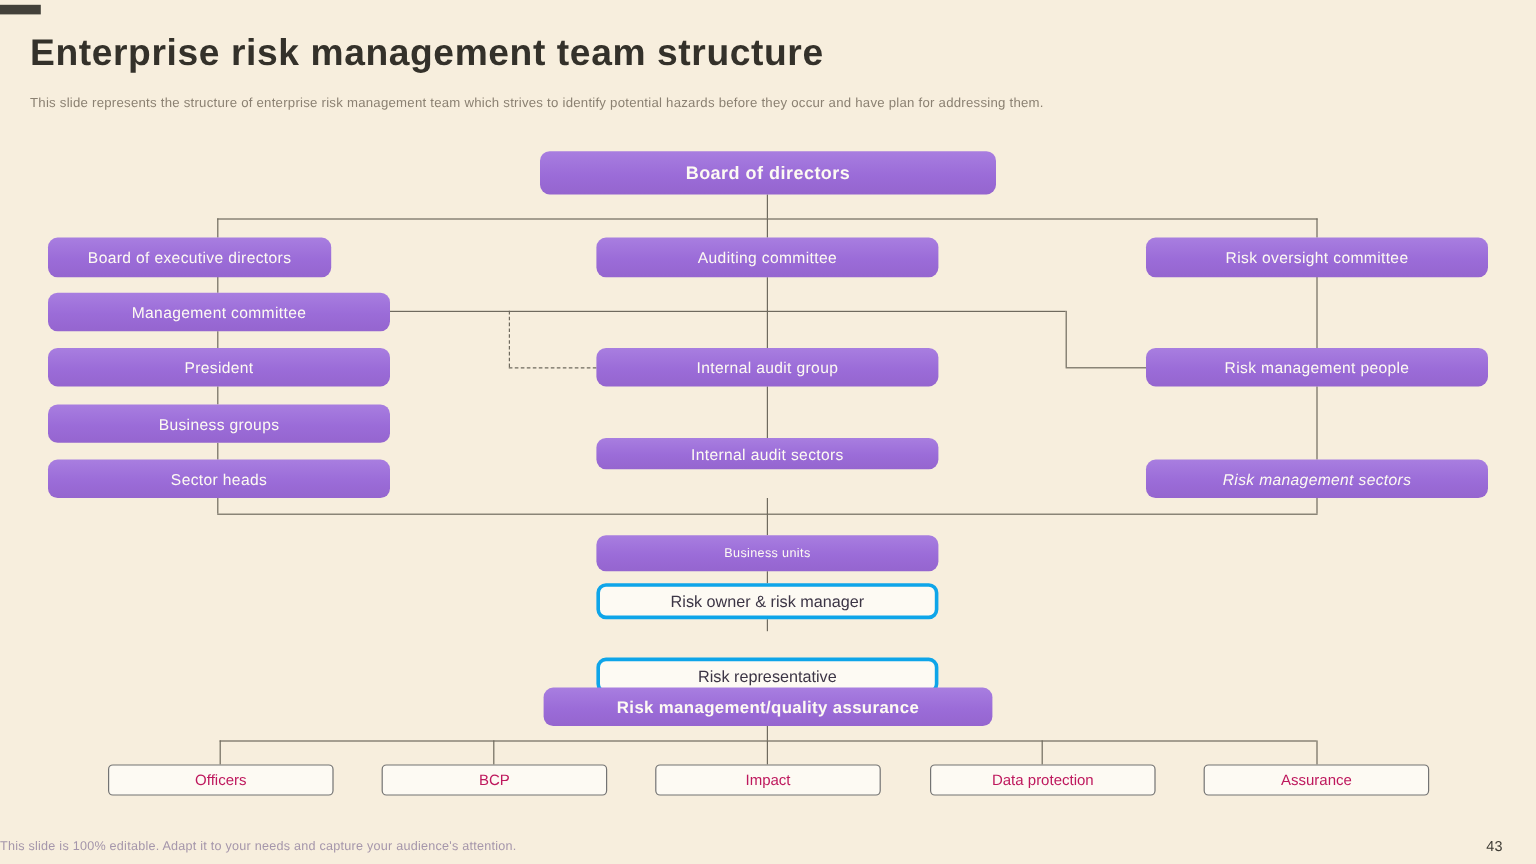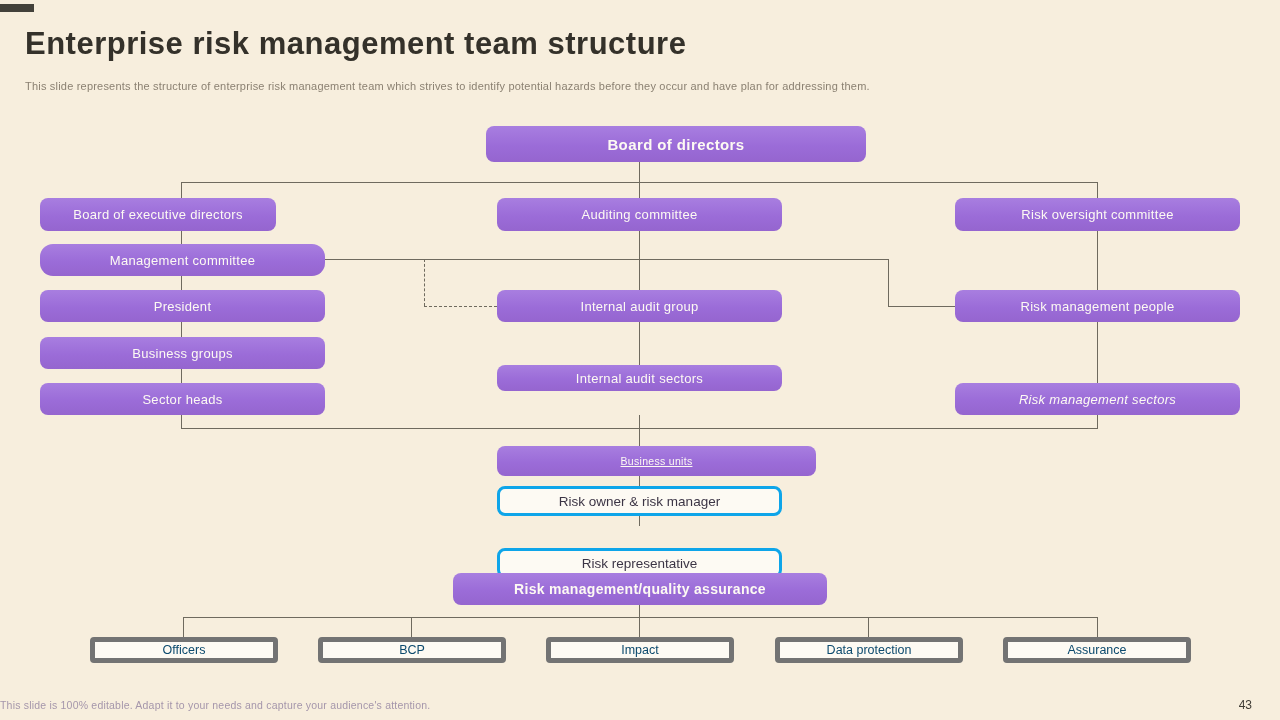"Board of directors" .purple.big { margin-left: 36px -> none }
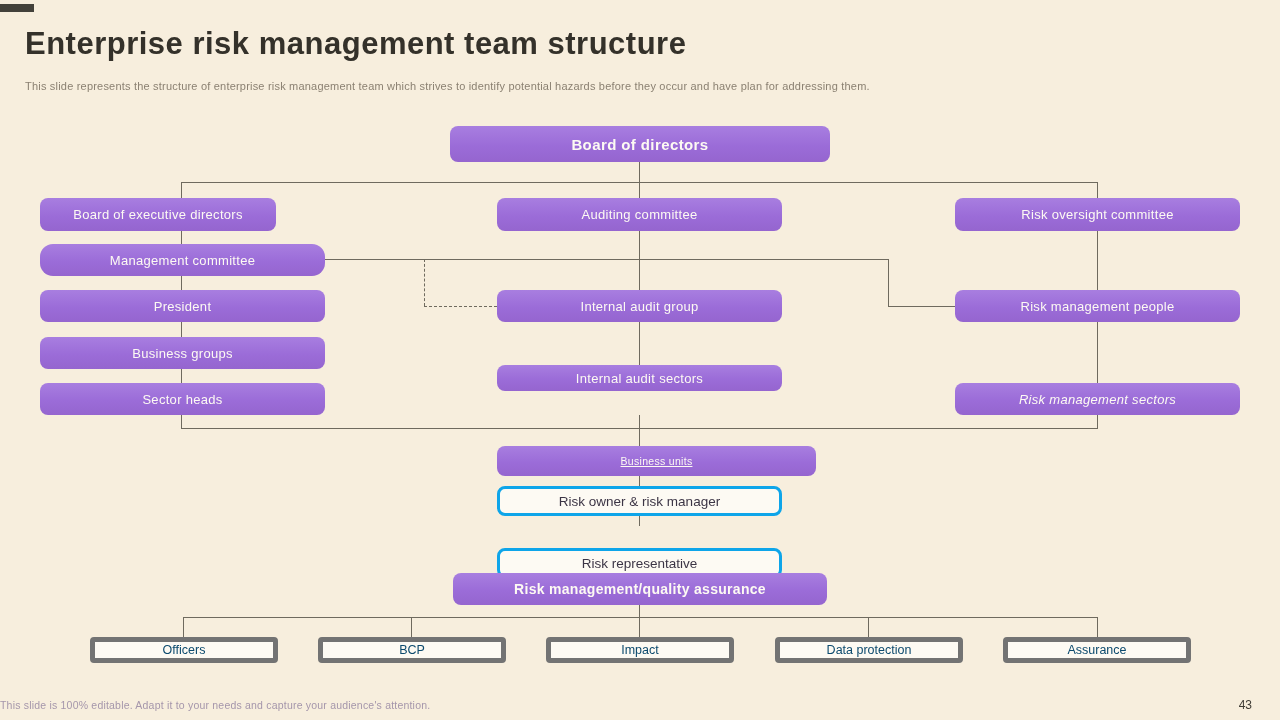"Management committee" div.node { border-radius: 13px -> none }
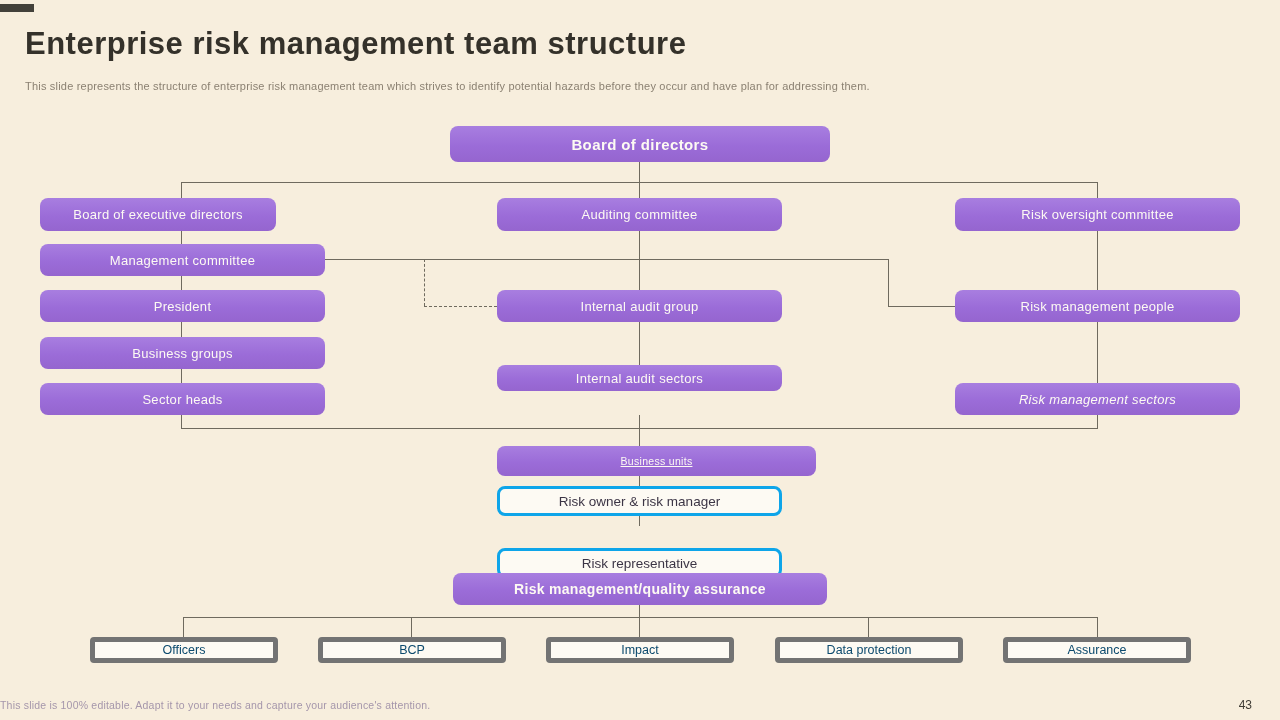"Business units" div.node { text-decoration: underline -> none; width: 319px -> 285px }
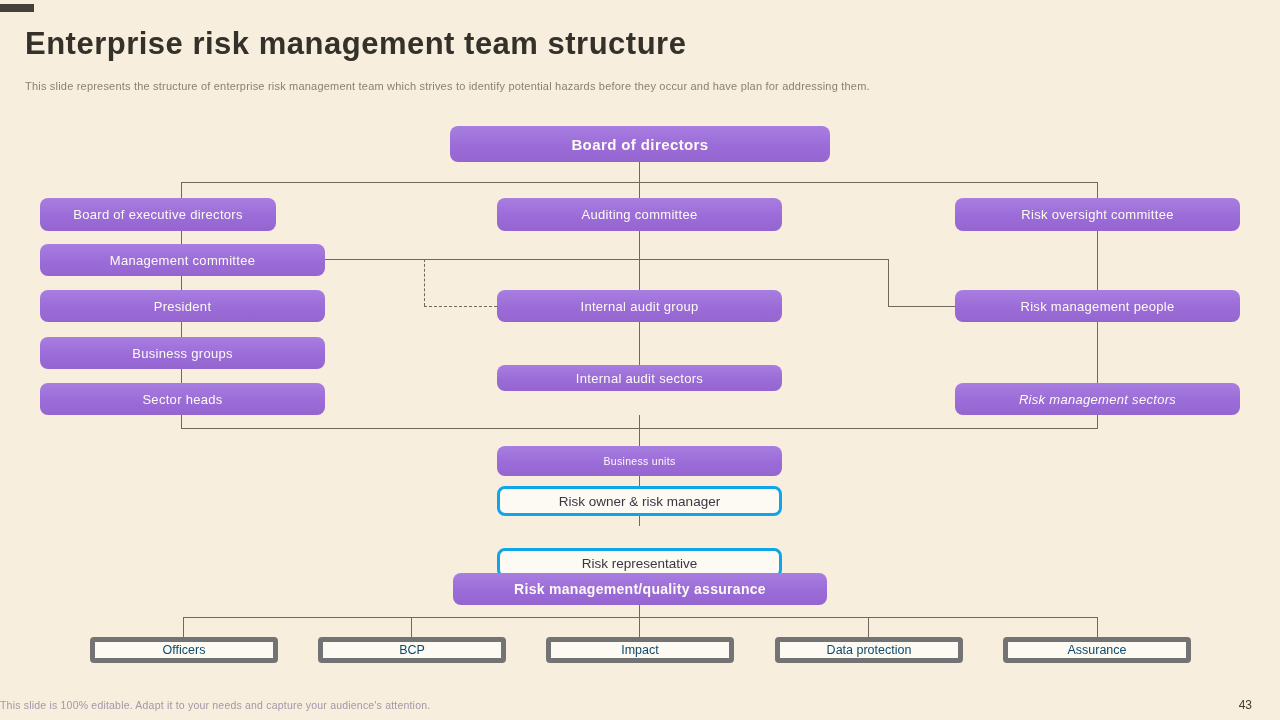"Officers" .leaf { border: 5px solid #737373 -> 1px solid #737373; color: #0c4a6e -> #be185d }
